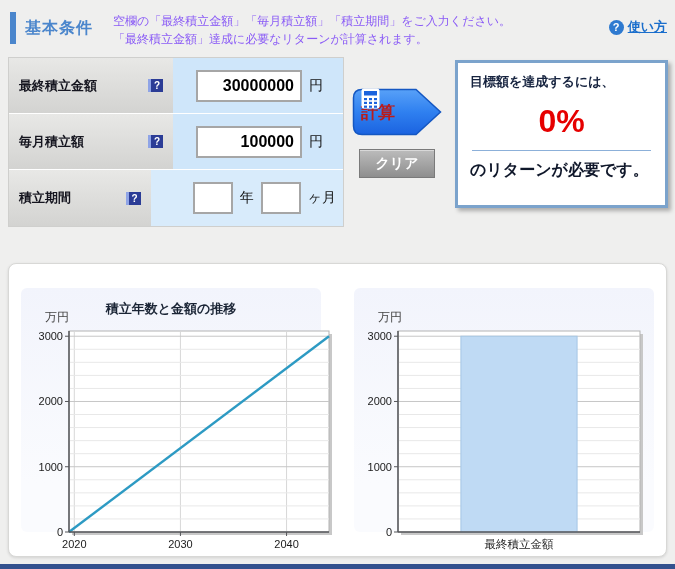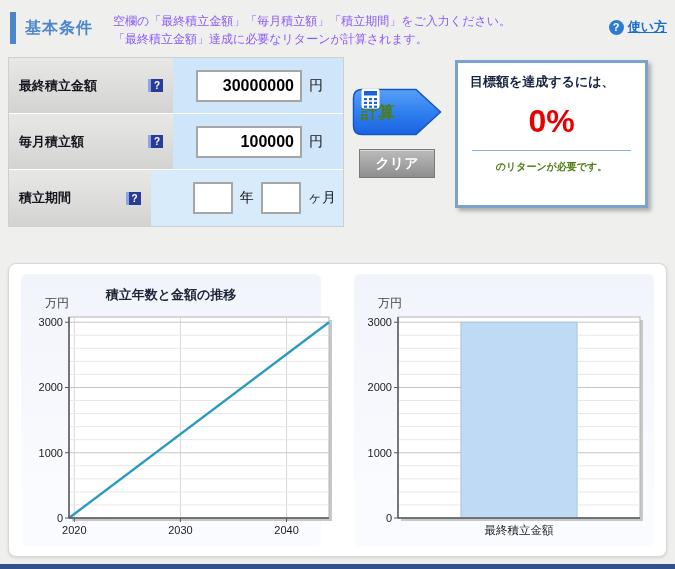"目標額を達成するには、" .result-panel { width: 193px -> 213px }
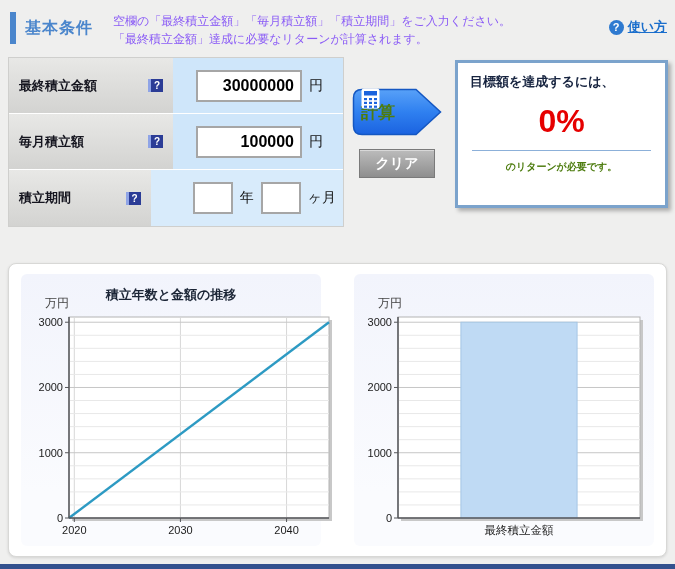"計算" .calc-content { color: #4d7c0f -> #b91c1c }
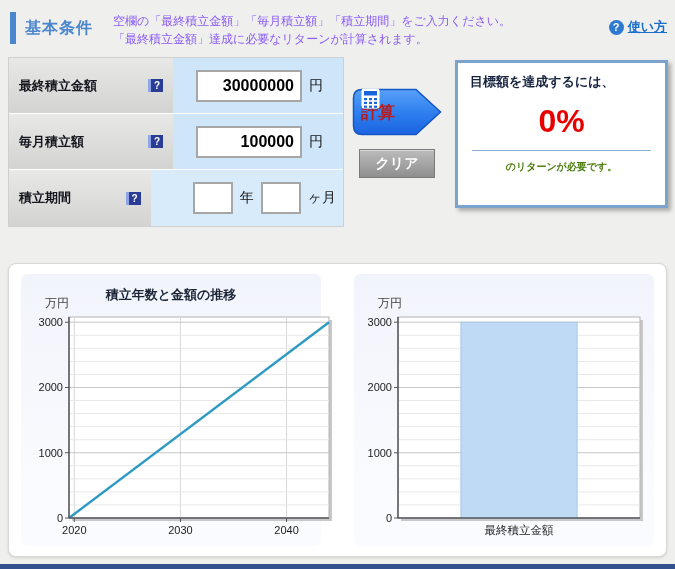"のリターンが必要です。" .result-line2 { color: #4d7c0f -> #0f172a; font-size: 10px -> 16px; text-align: center -> left }
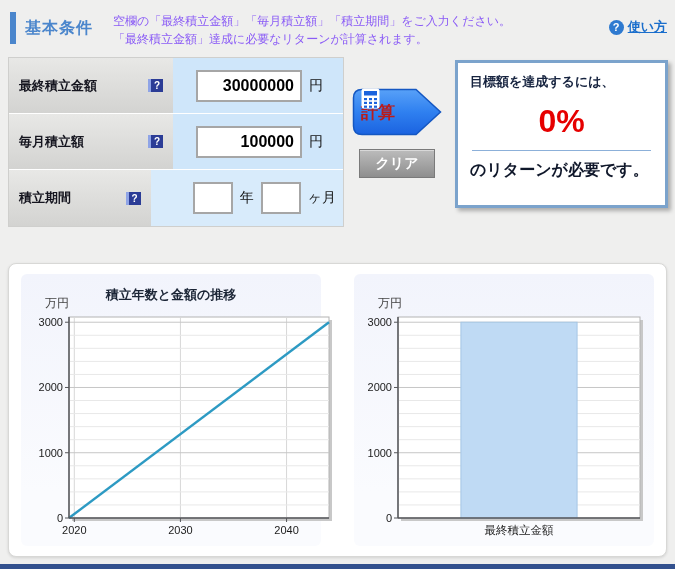"万円" .charts-panel { padding: 10px 12px -> 24px 12px }
